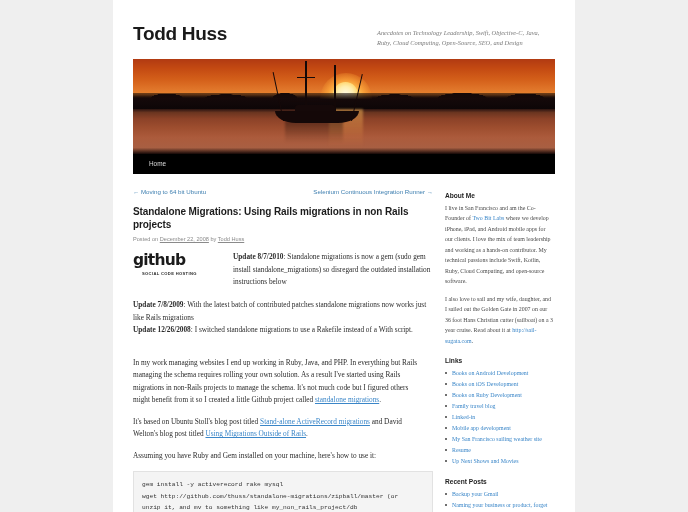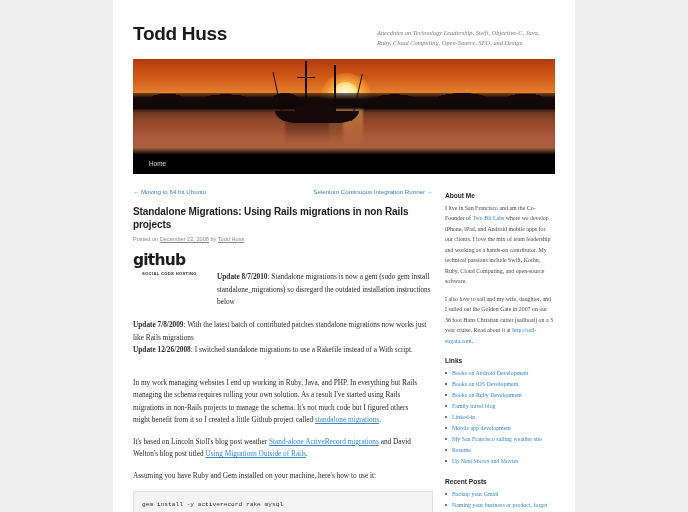"github" .gh-block { gap: 6px -> 22px }
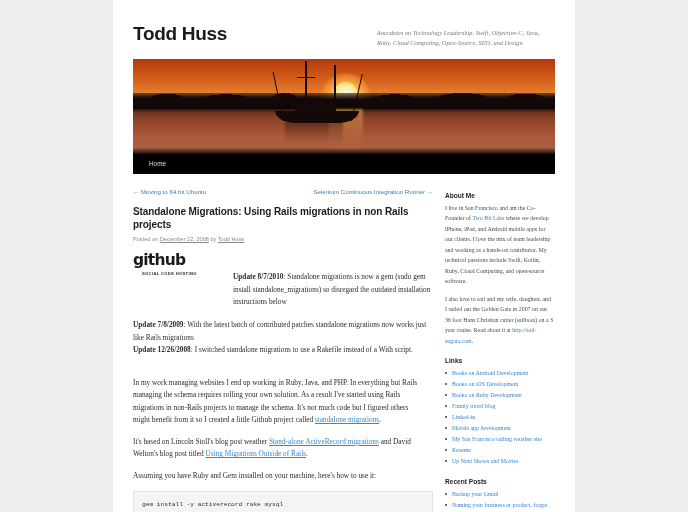"Update 8/7/2010: Standalone migrations" .gh-text { margin-top: 20px -> none }
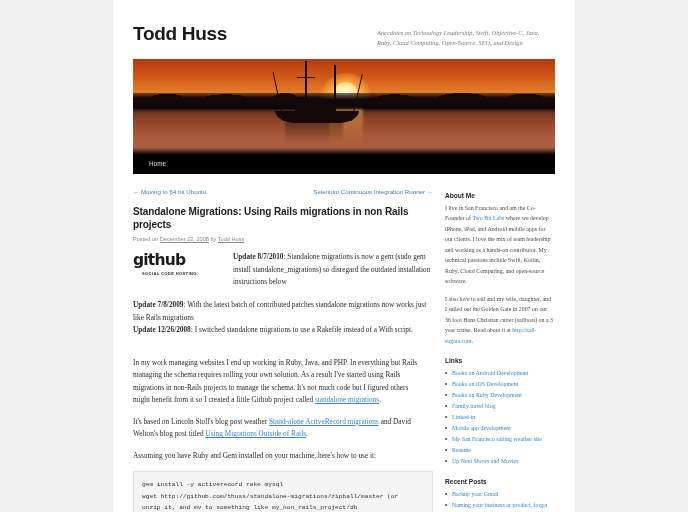"It's based on Lincoln Stoll's" span { text: Lincoln Stoll's blog post weather -> Ubuntu Stoll's blog post titled }
